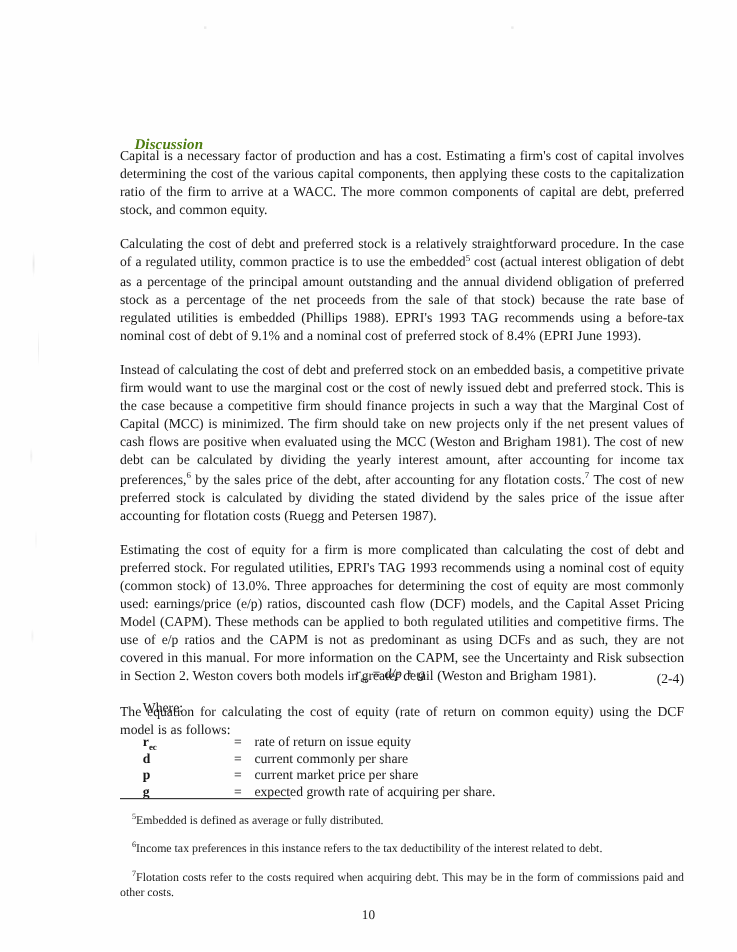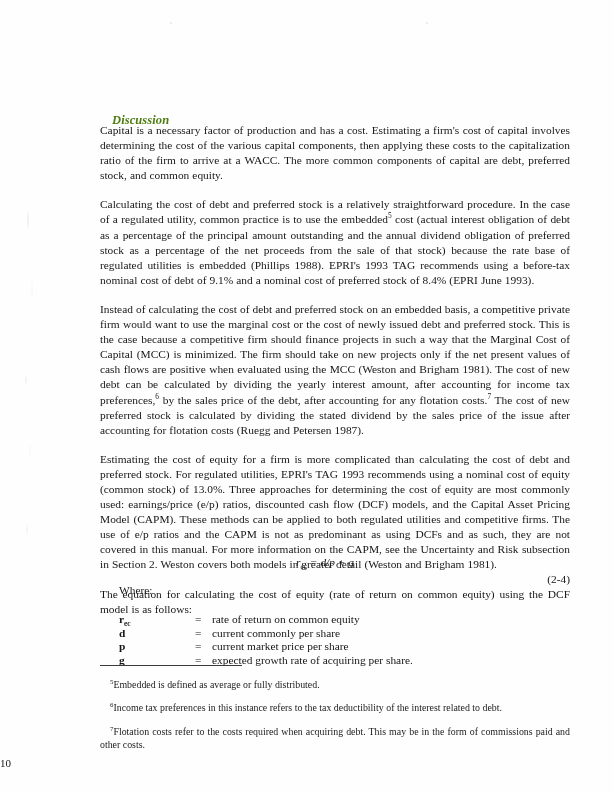"(2-4)" .equation-number { top: 17px -> 4px }
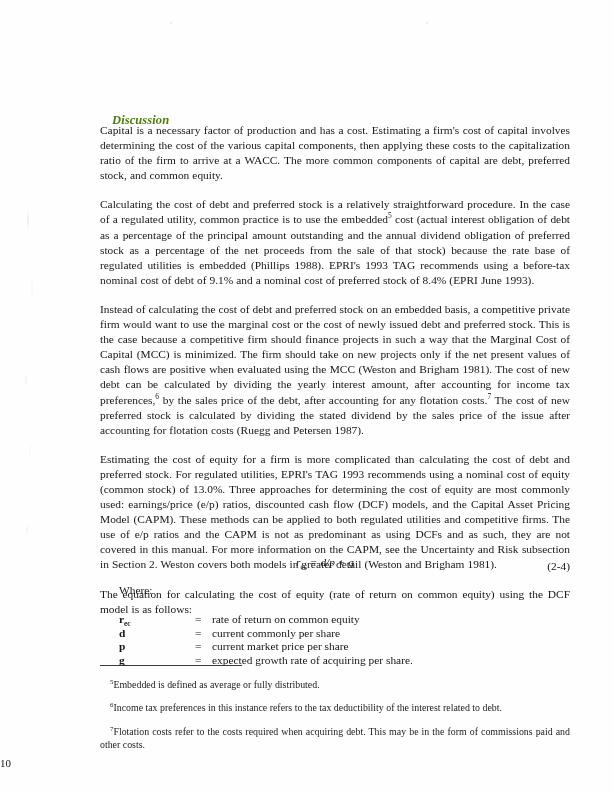"rate of return on common" td { text: common -> issue }
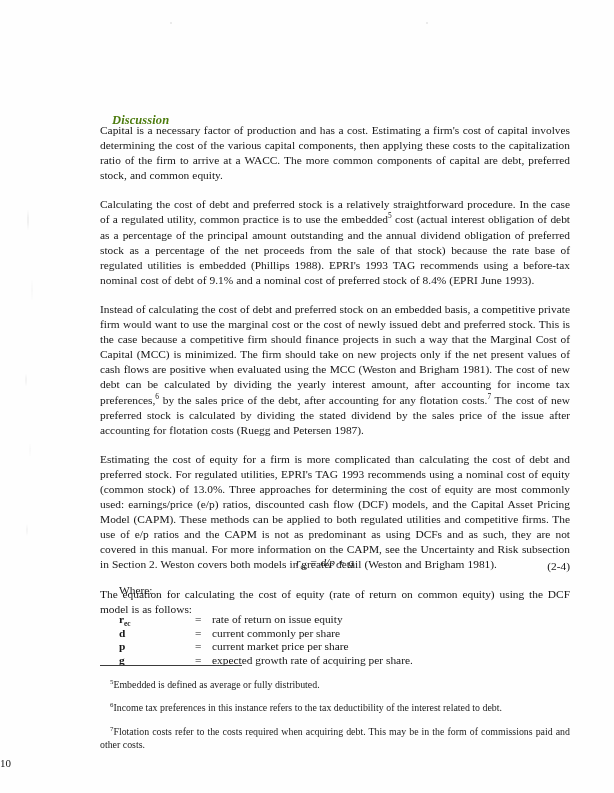"10" .page-number { text-align: none -> center }
